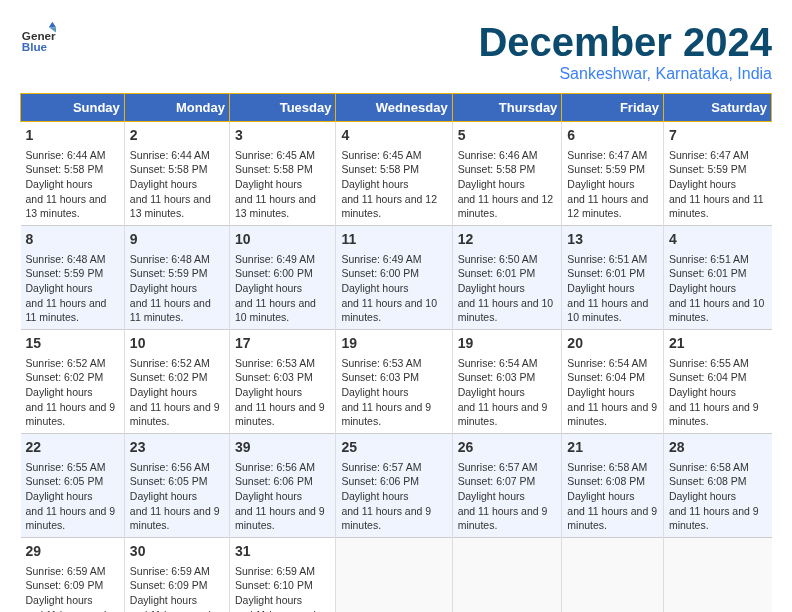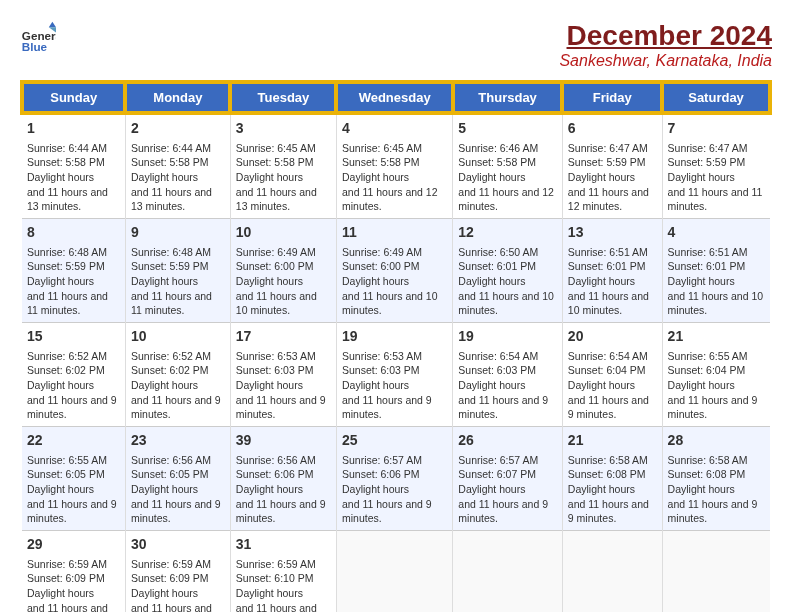"December 2024" .month-title { color: #7f1d1d -> #0c4a6e; font-size: 28px -> 40px; text-decoration: underline -> none }
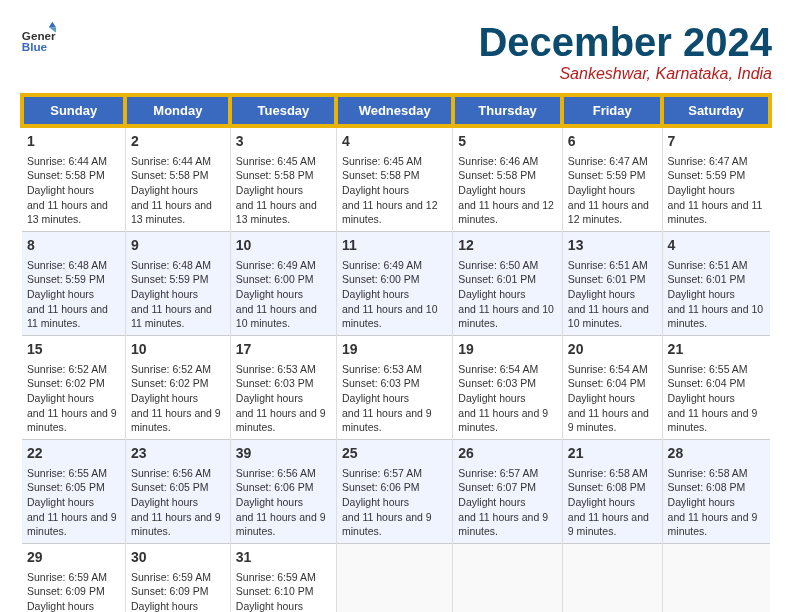"Sankeshwar, Karnataka, India" .location-title { color: #b91c1c -> #3b82f6; font-style: italic -> none }
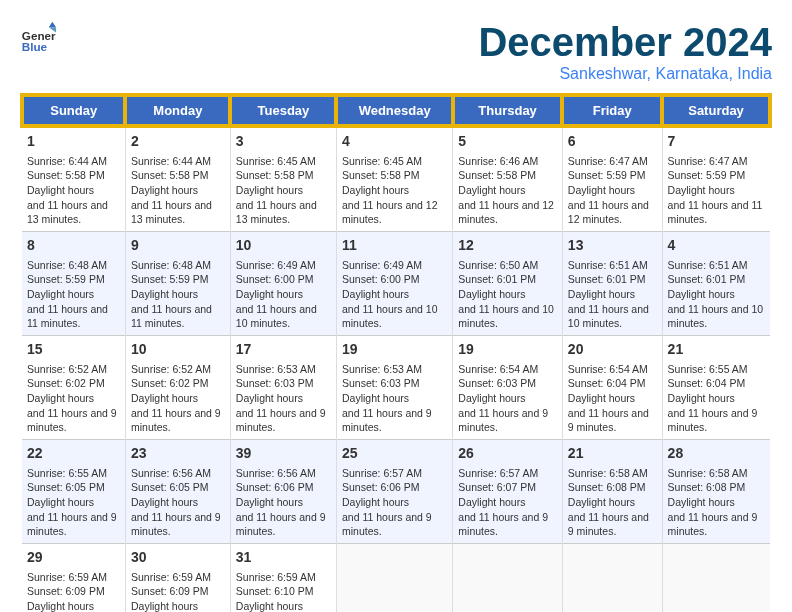"Sunday" thead tr th { border: 4px solid #eab308 -> 1px solid #eab308; text-align: center -> right }
